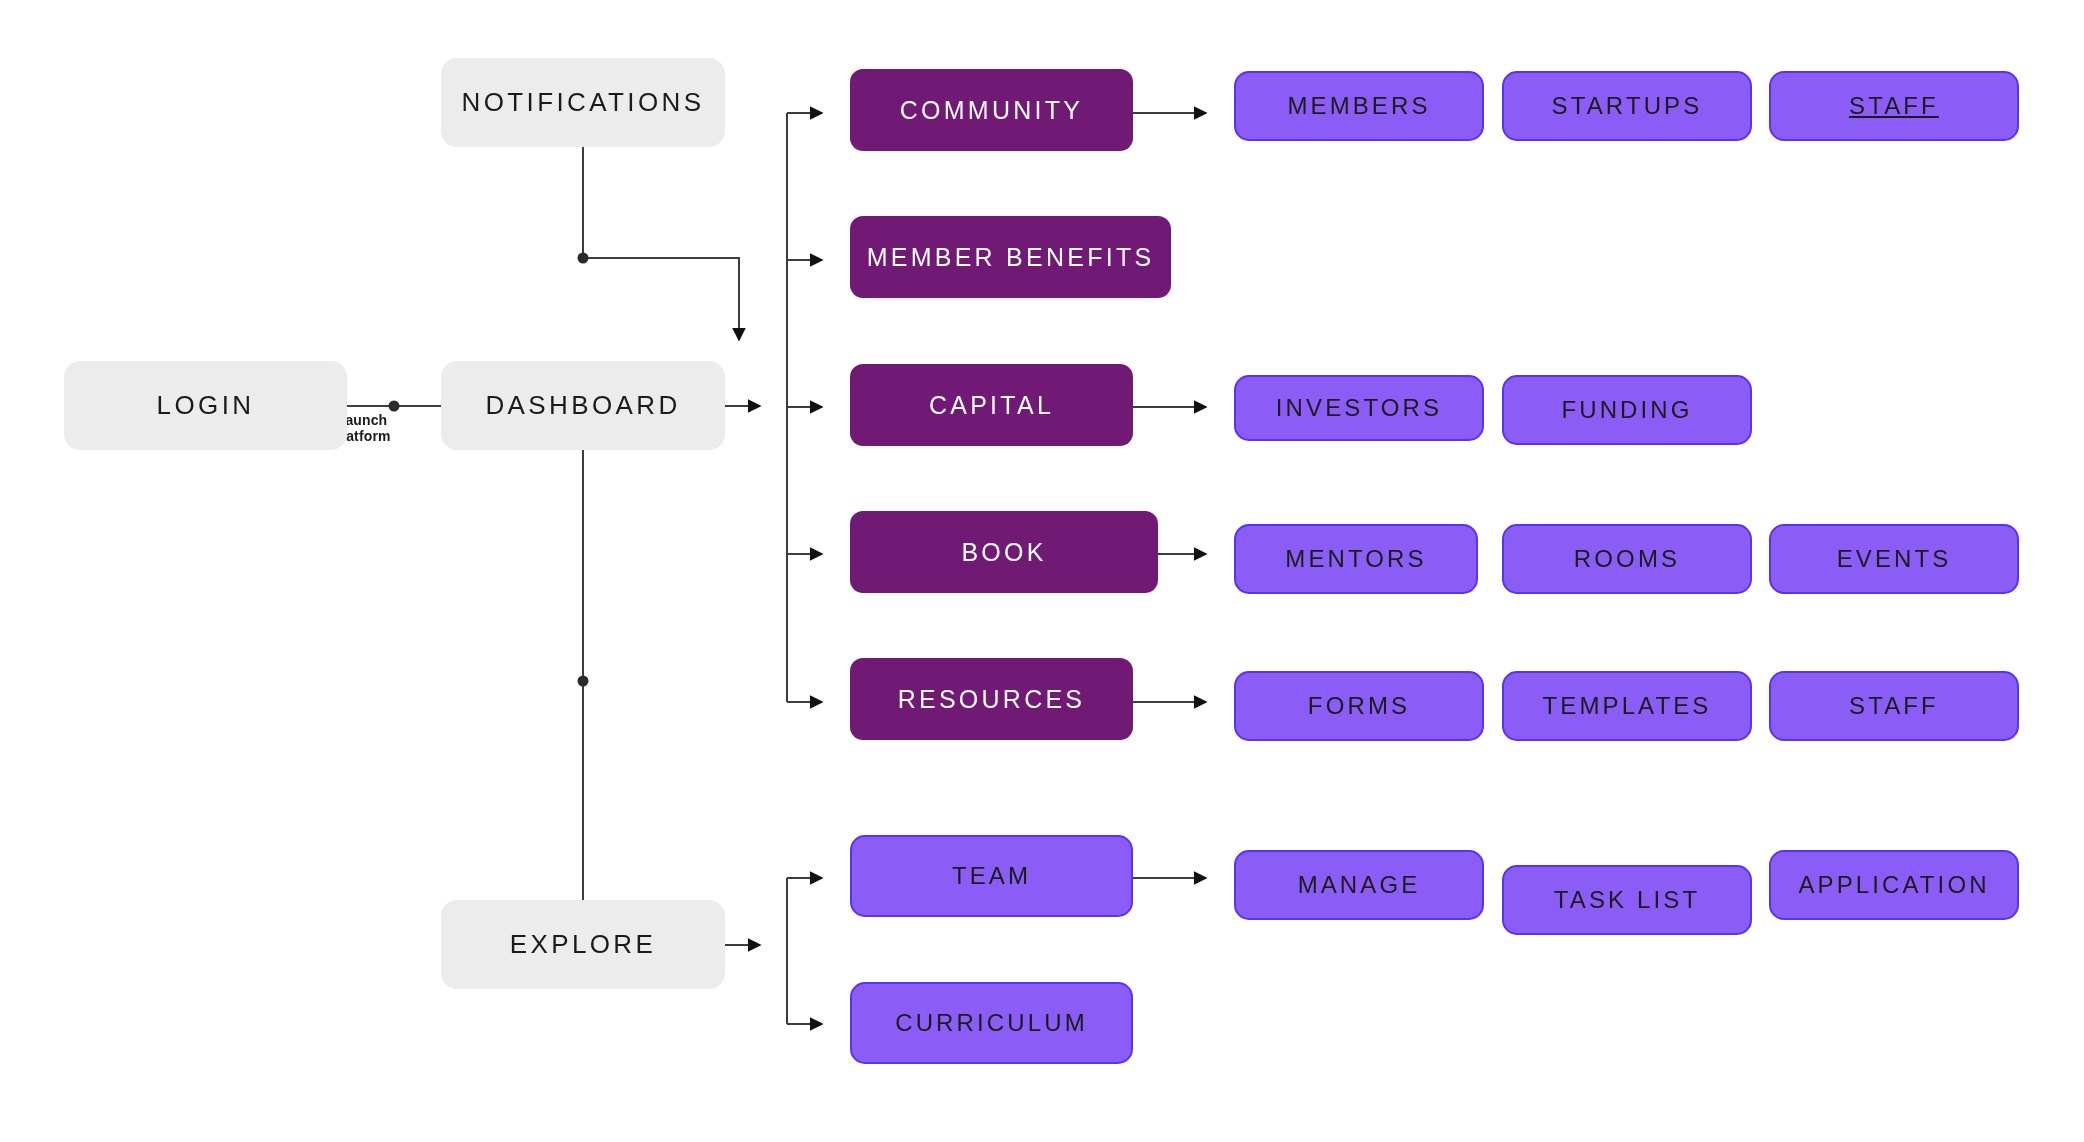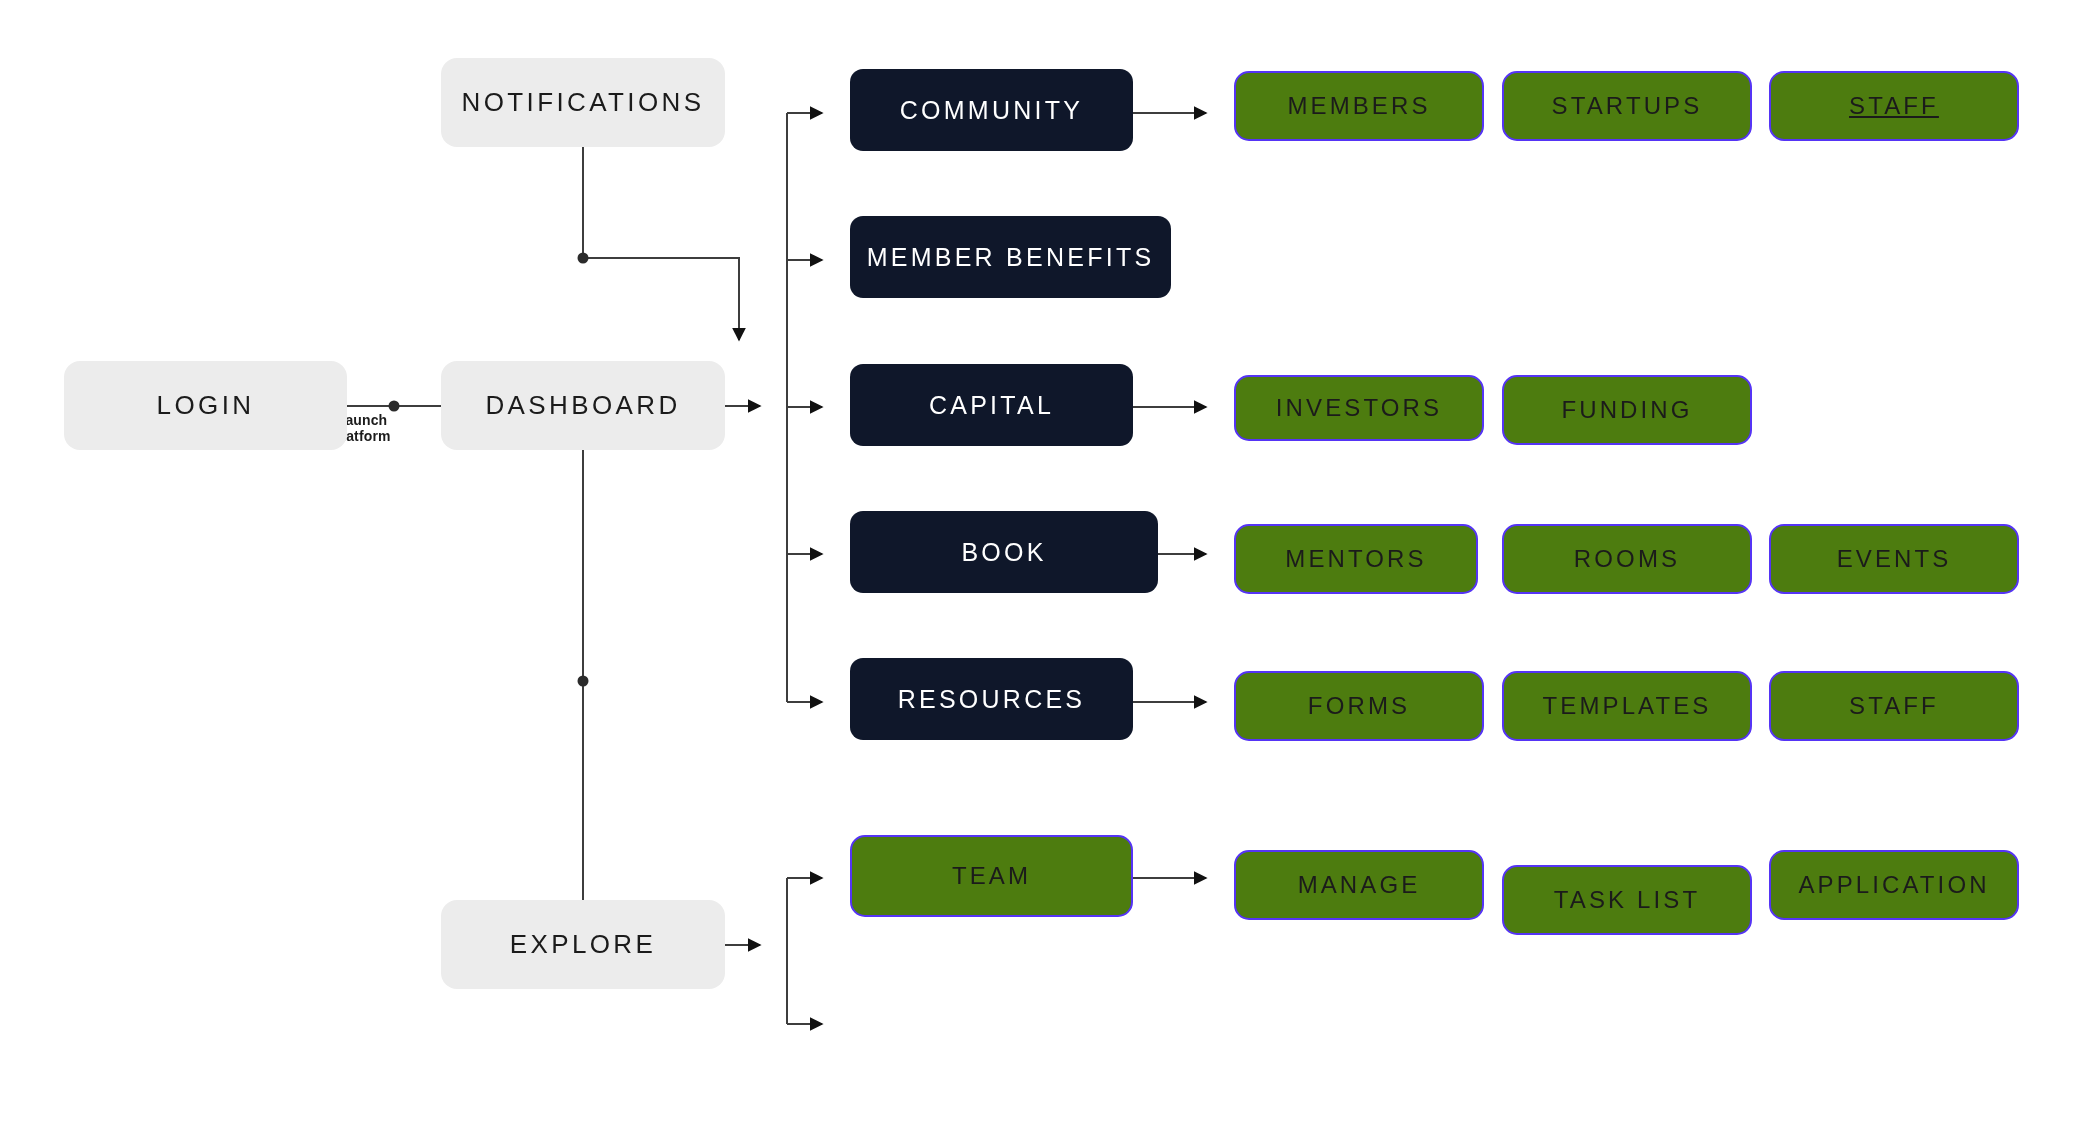"COMMUNITY" .node.solid { background: #0f172a -> #701a75 }
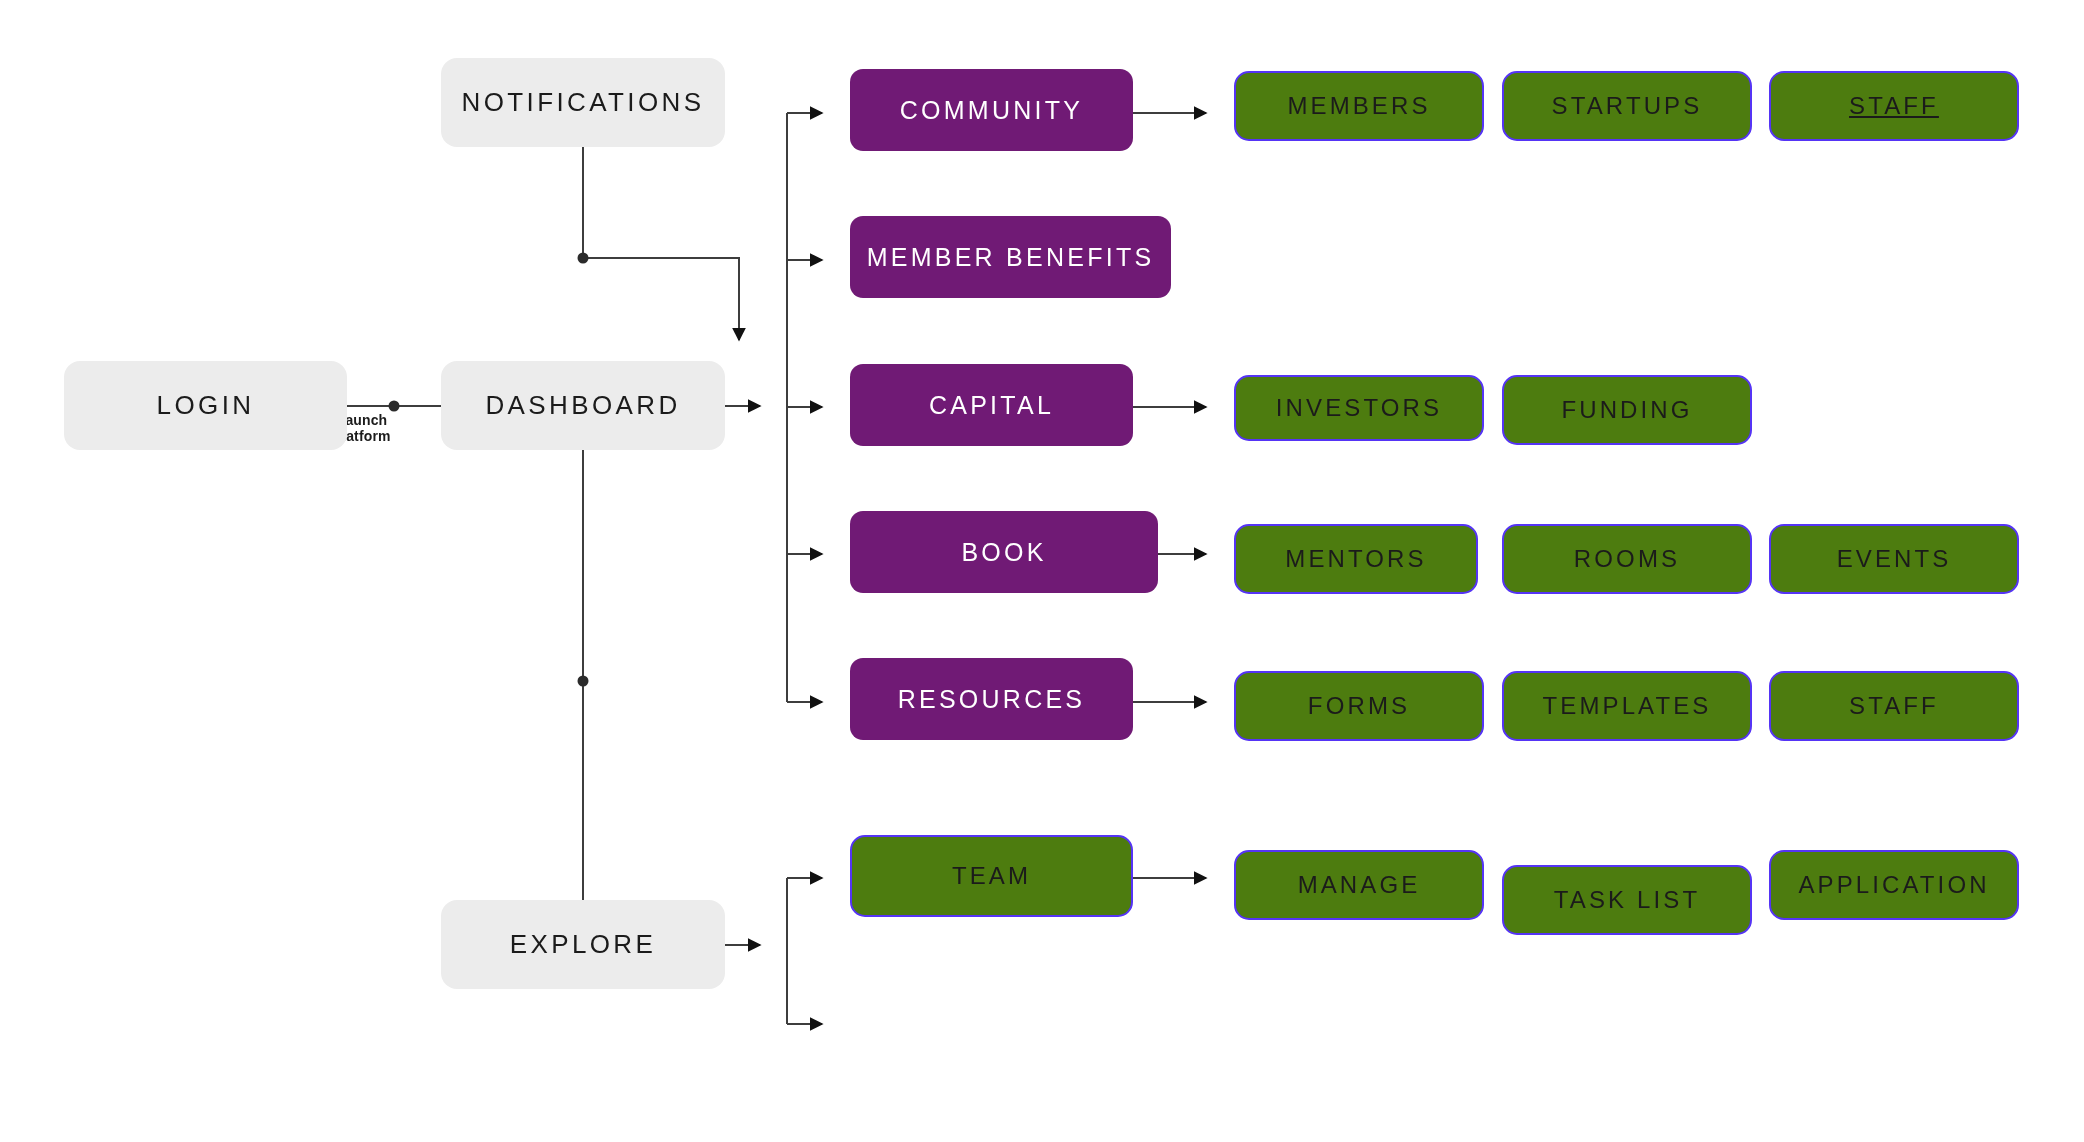"MEMBERS" .node.outline { background: #4d7c0f -> #8b5cf6 }
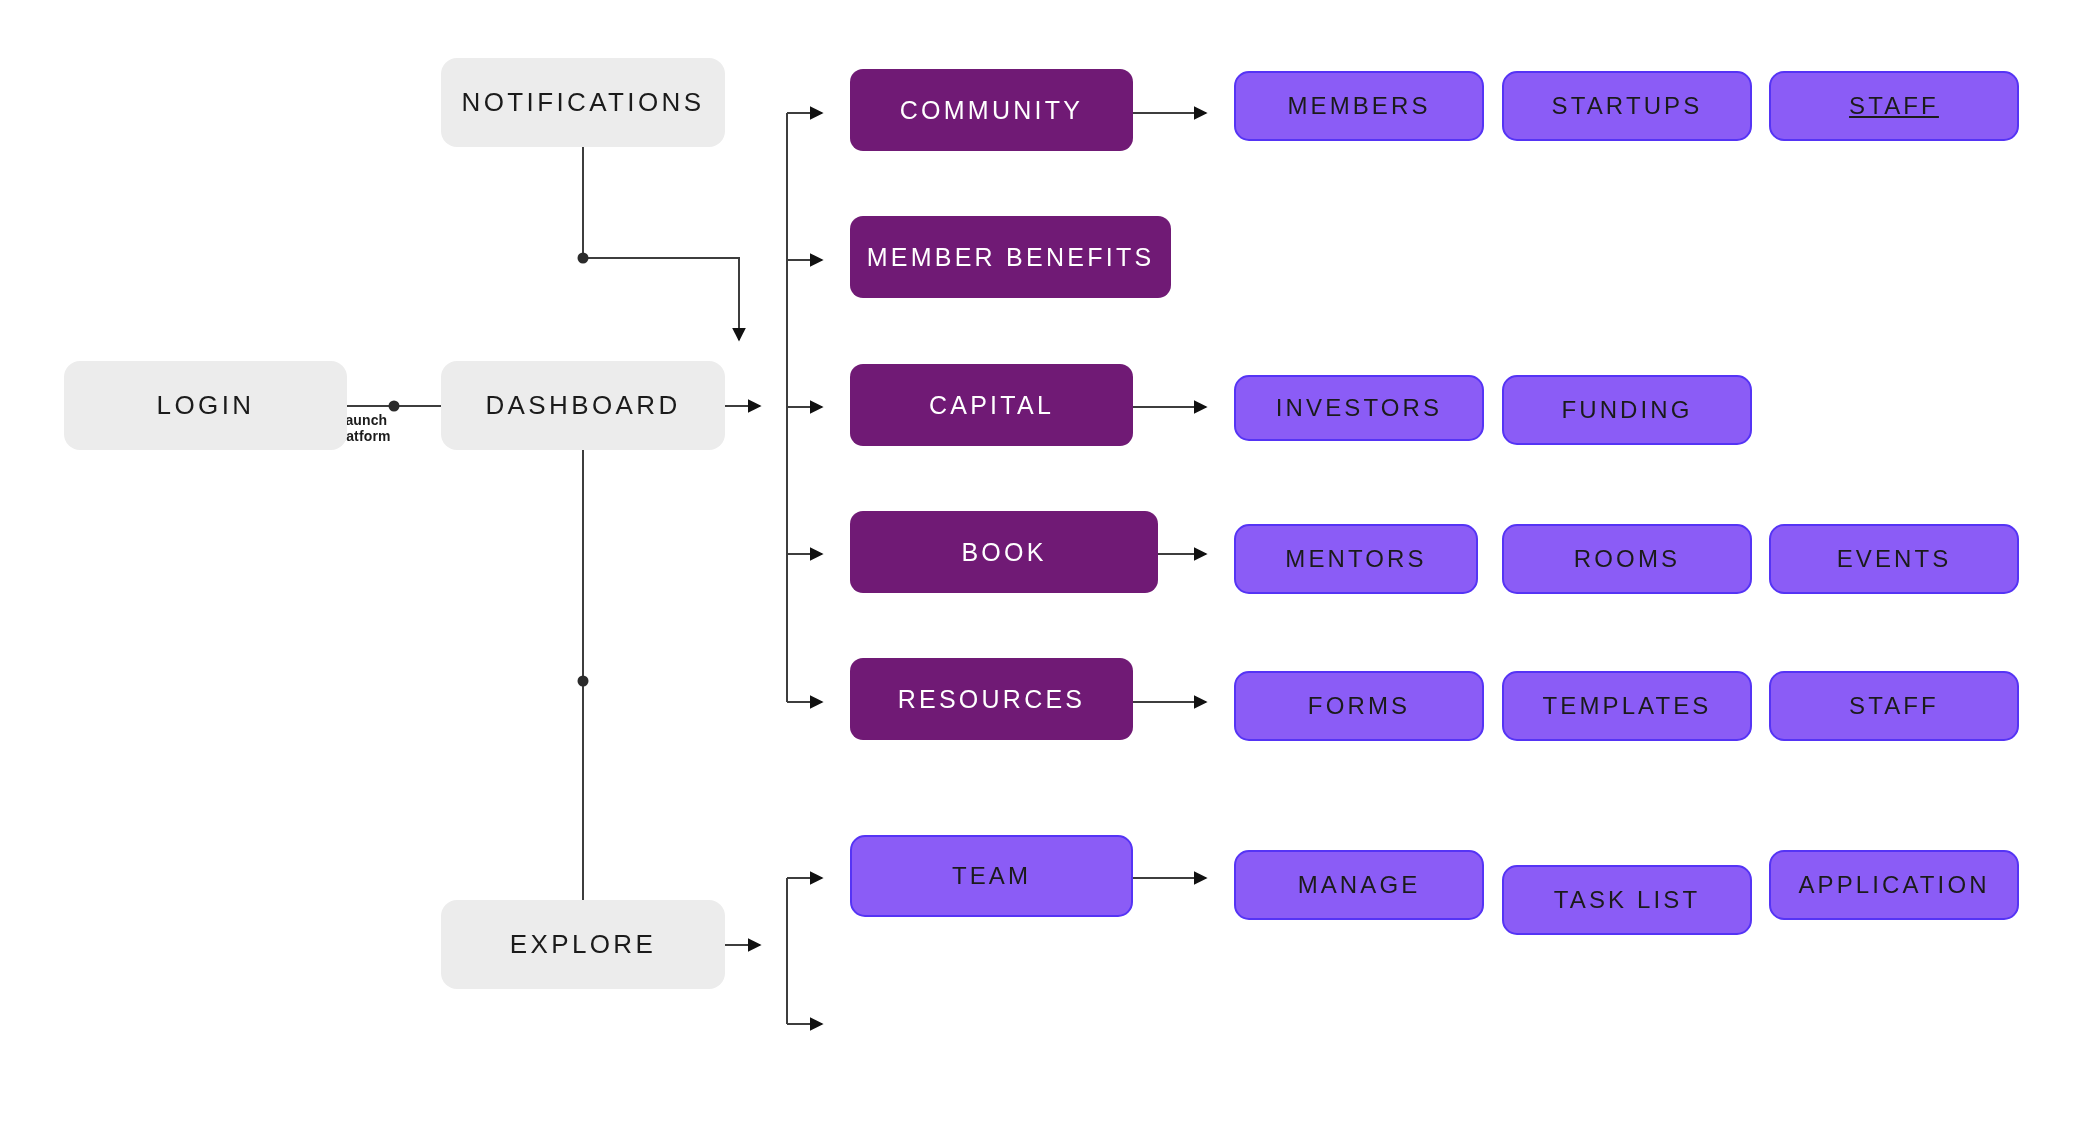"CURRICULUM" div.node { html: none -> <div>CURRICULUM</div> }
